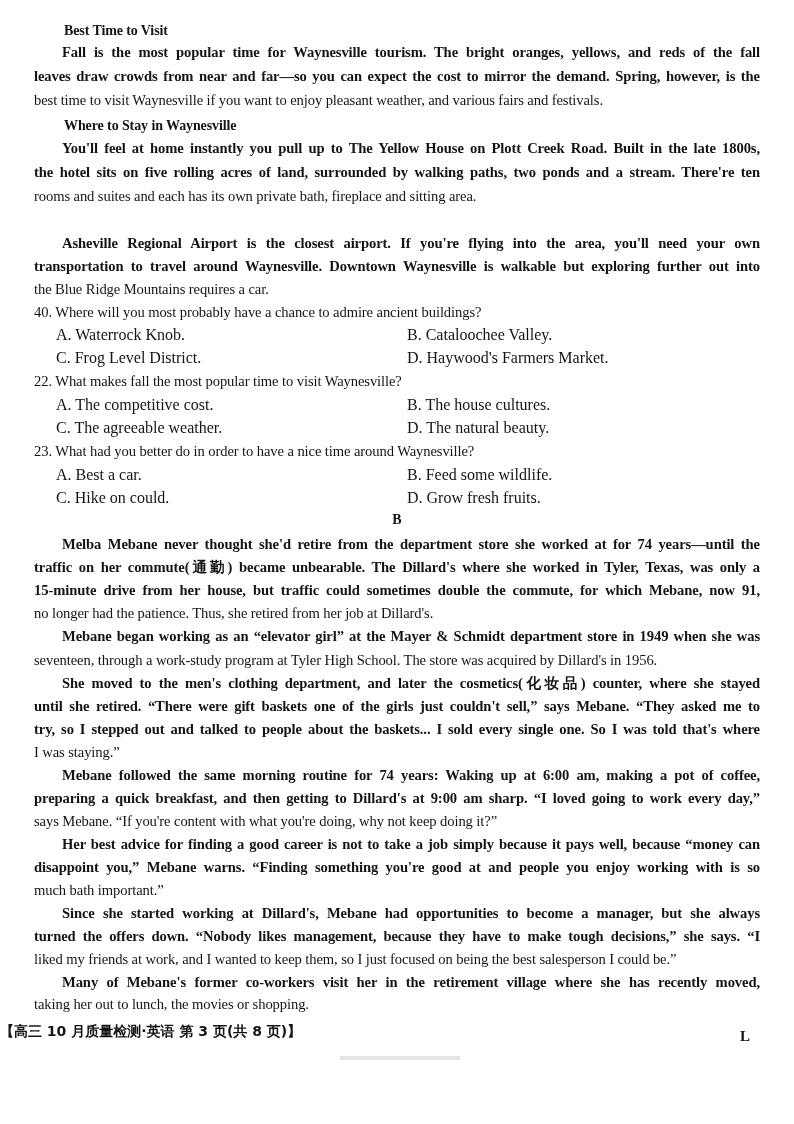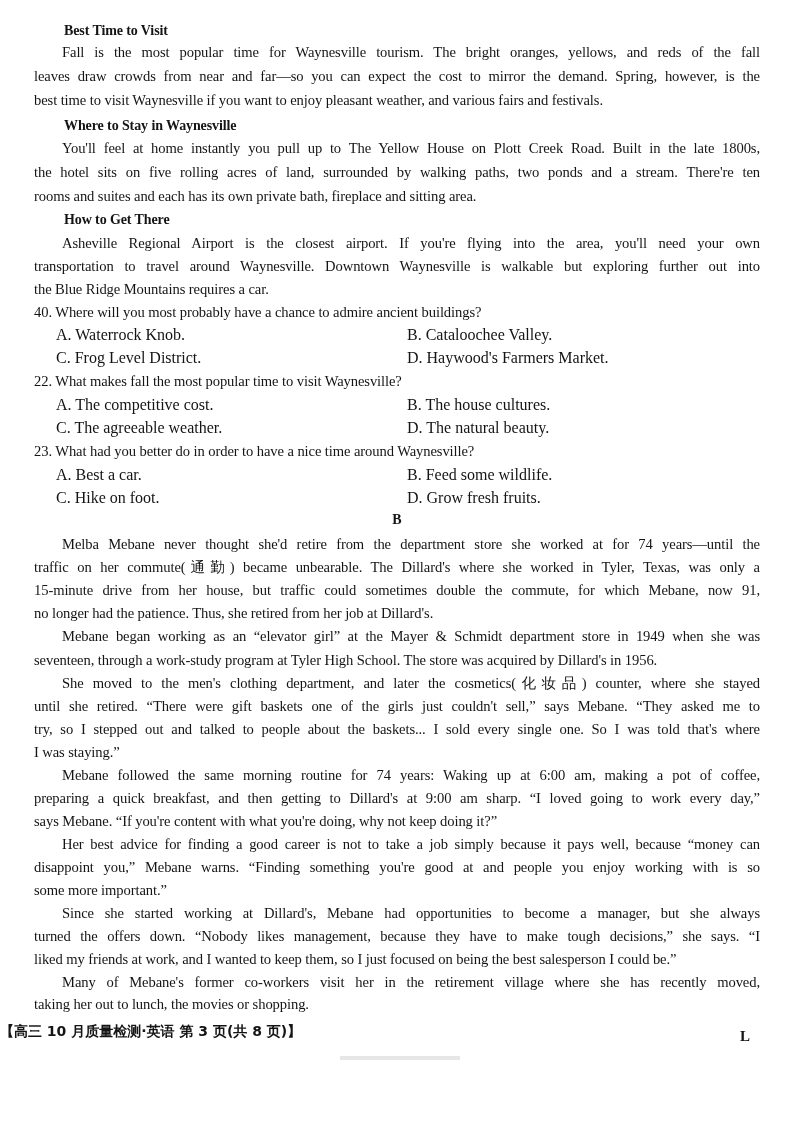"Fall is the most popular" .just { font-weight: none -> bold }
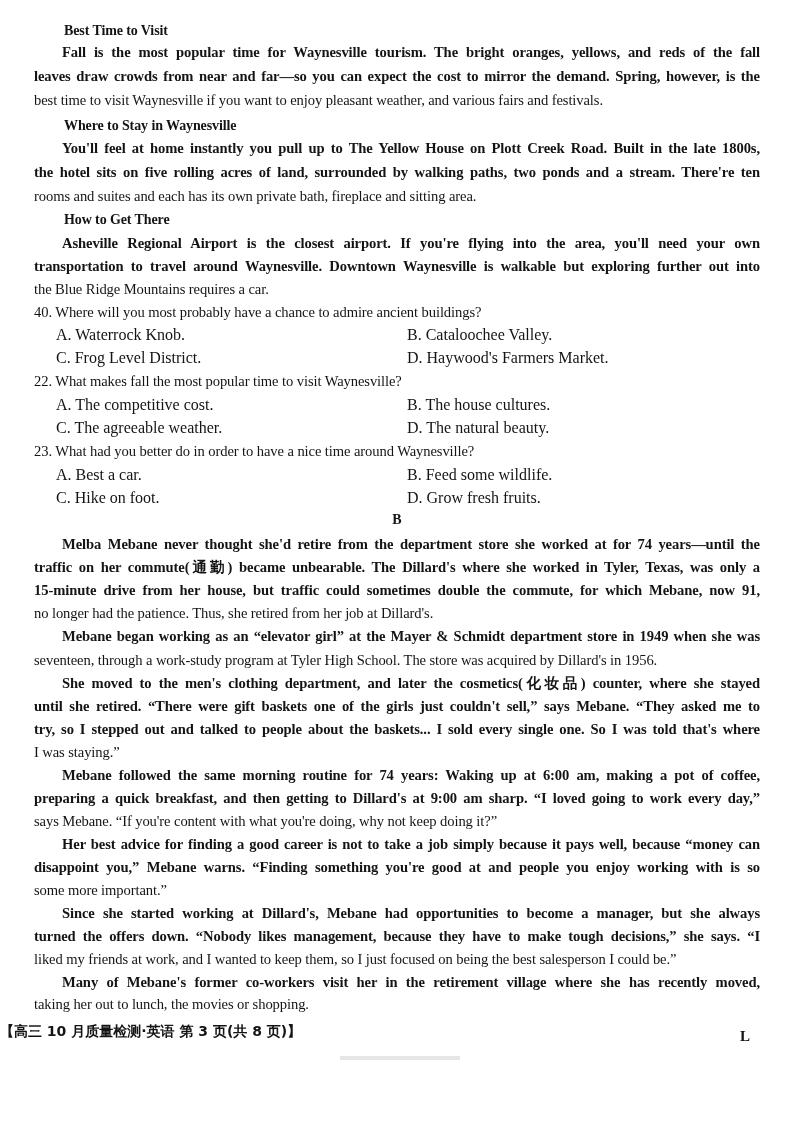"How to Get There" div.line { html: <div>How to Get There</div> -> none }
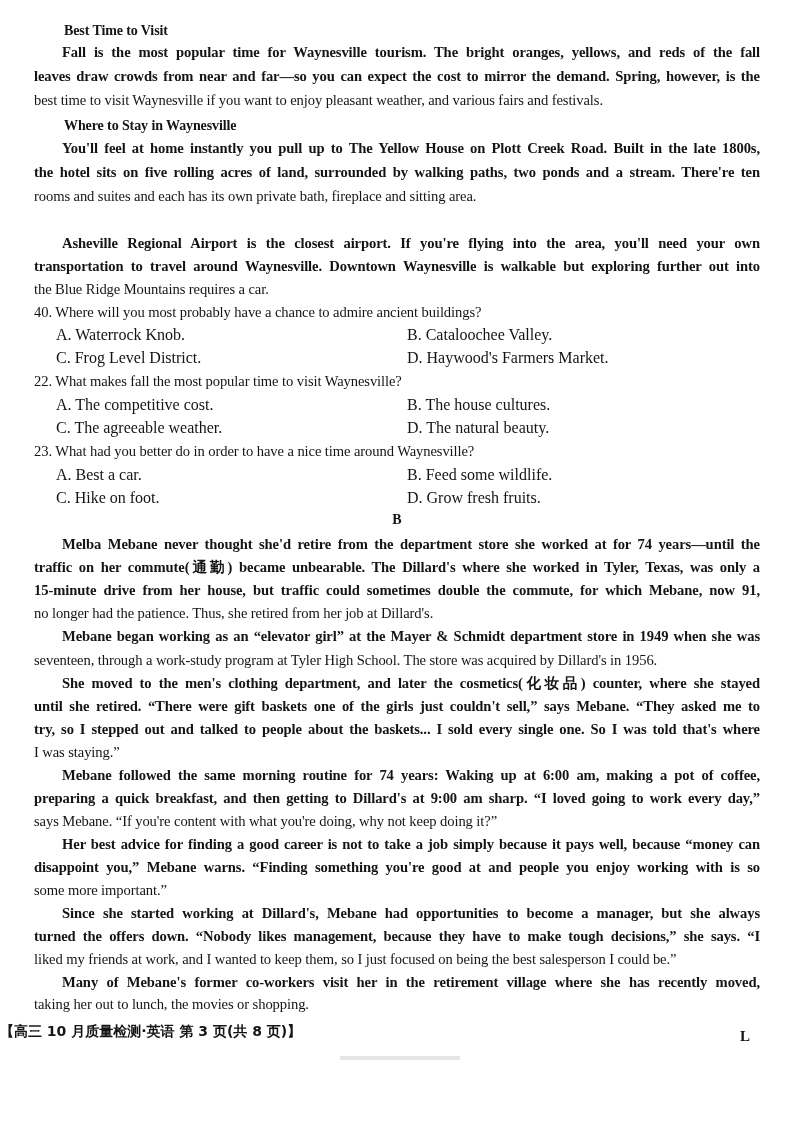"C. Hike on foot." div.opt { text: foot -> could }
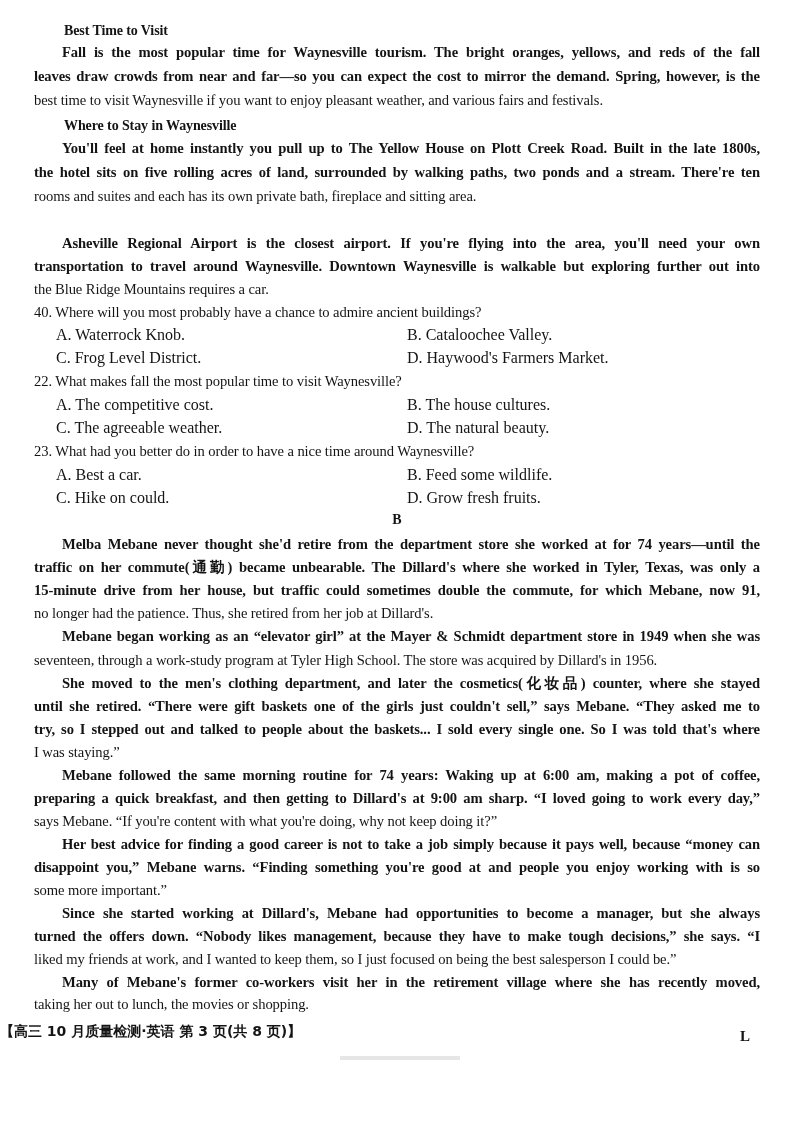"some more important.”" div.line { text: some more -> much bath }
